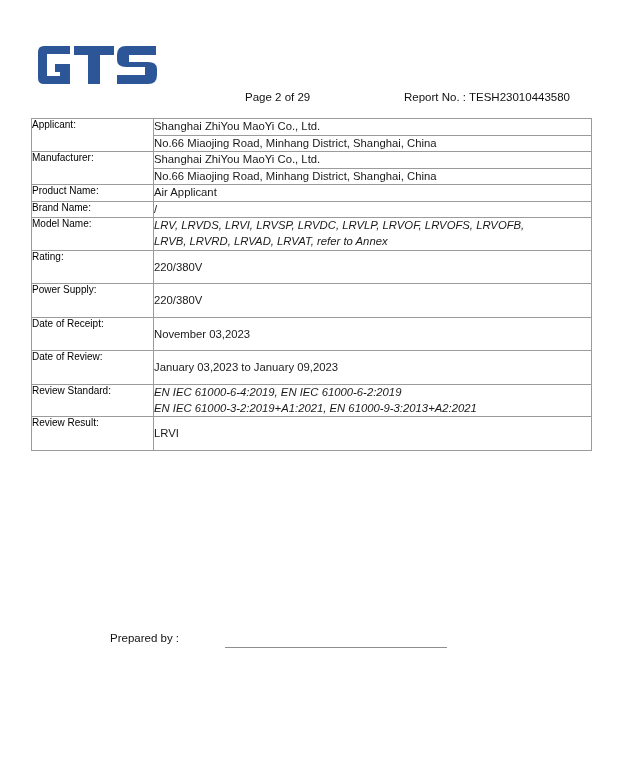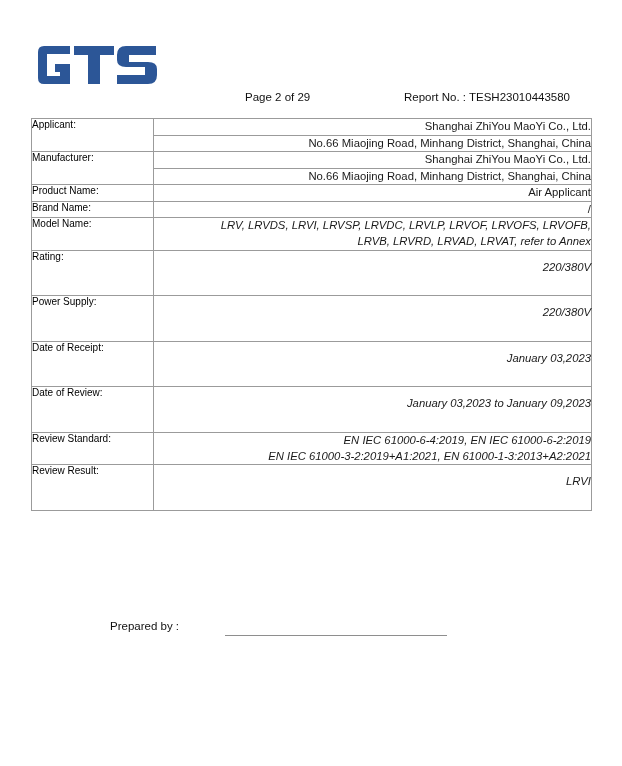"Shanghai ZhiYou MaoYi Co., Ltd." .cell-value { text-align: right -> none }
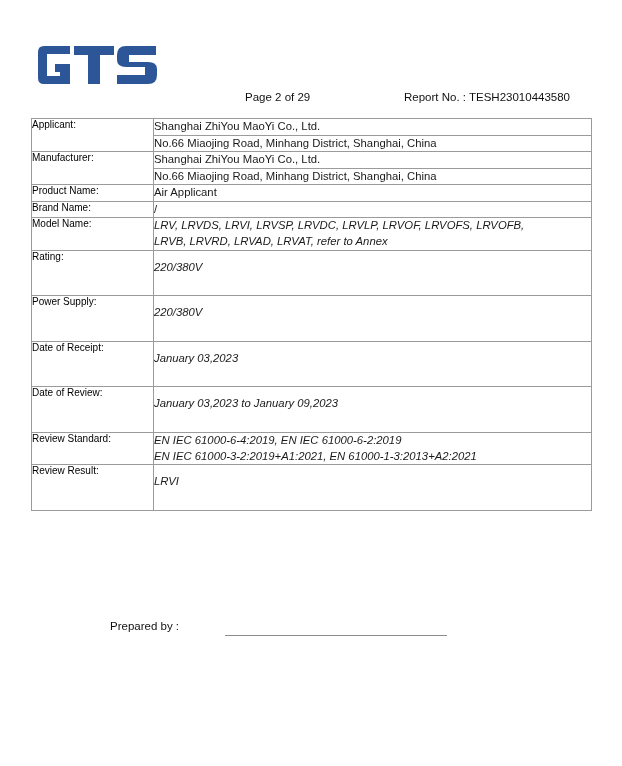"220/380V" .cell-value.tight { font-style: italic -> none; padding-bottom: 20px -> 8px }
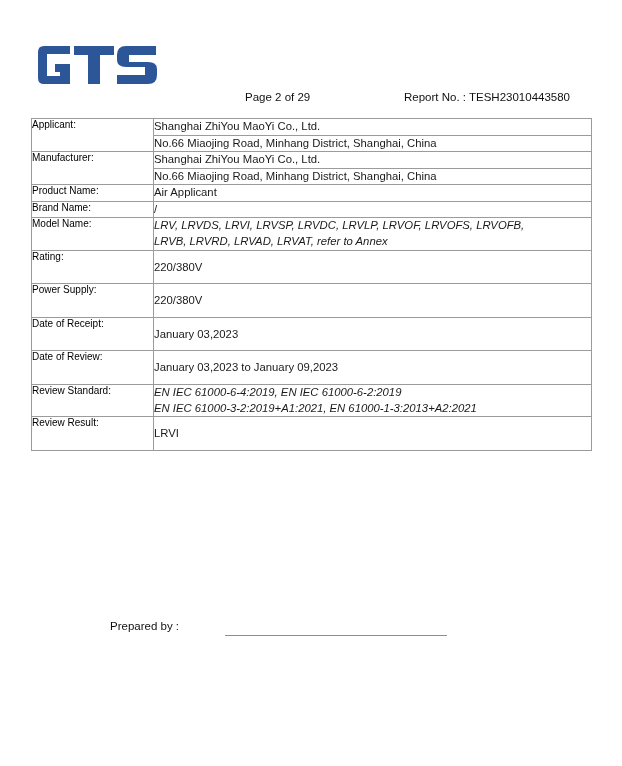"January 03,2023" td.cell-value { text: January -> November }
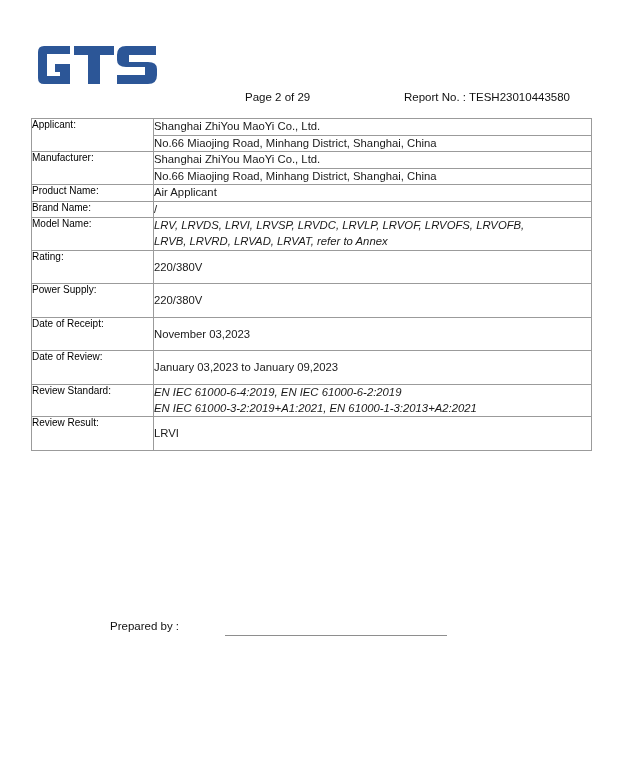"EN IEC 61000-6-4:2019, EN IEC" td.cell-value { text: 61000-1-3:2013+A2:2021 -> 61000-9-3:2013+A2:2021 }
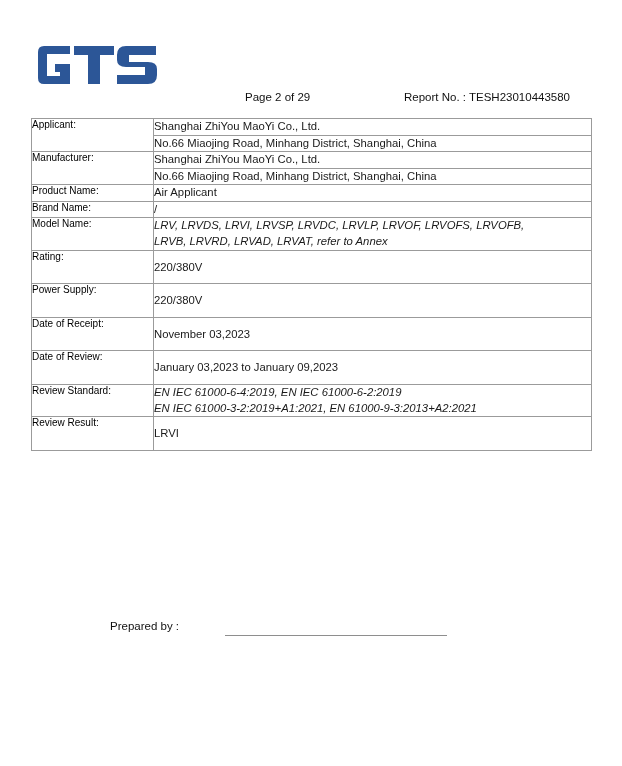"Prepared by :" .sign-block { top: 588px -> 600px }
